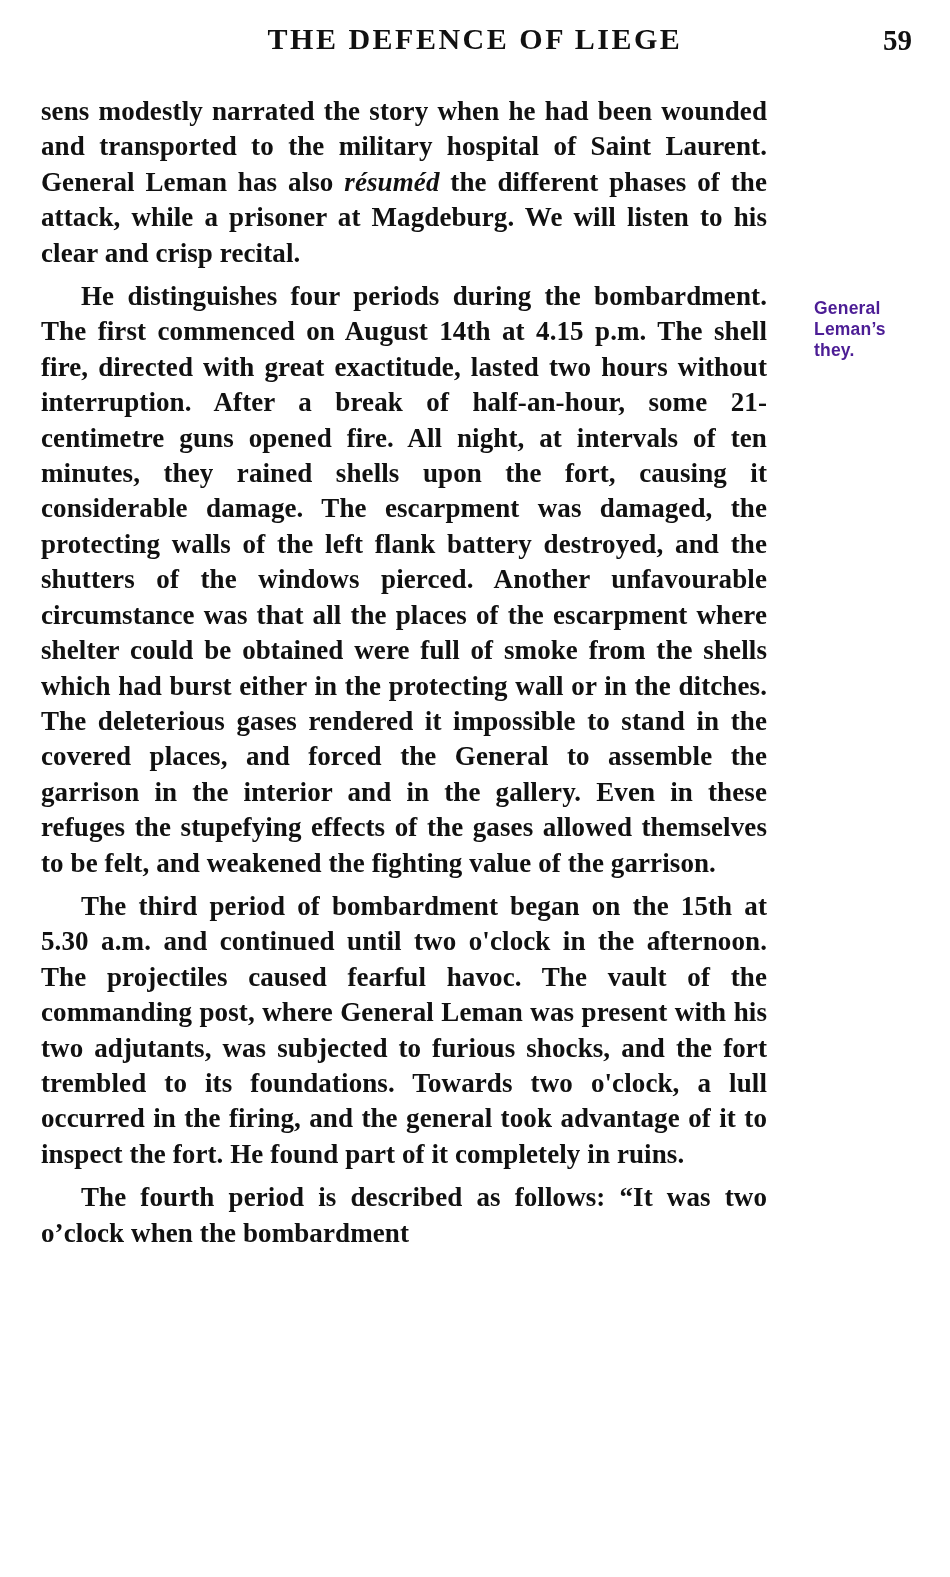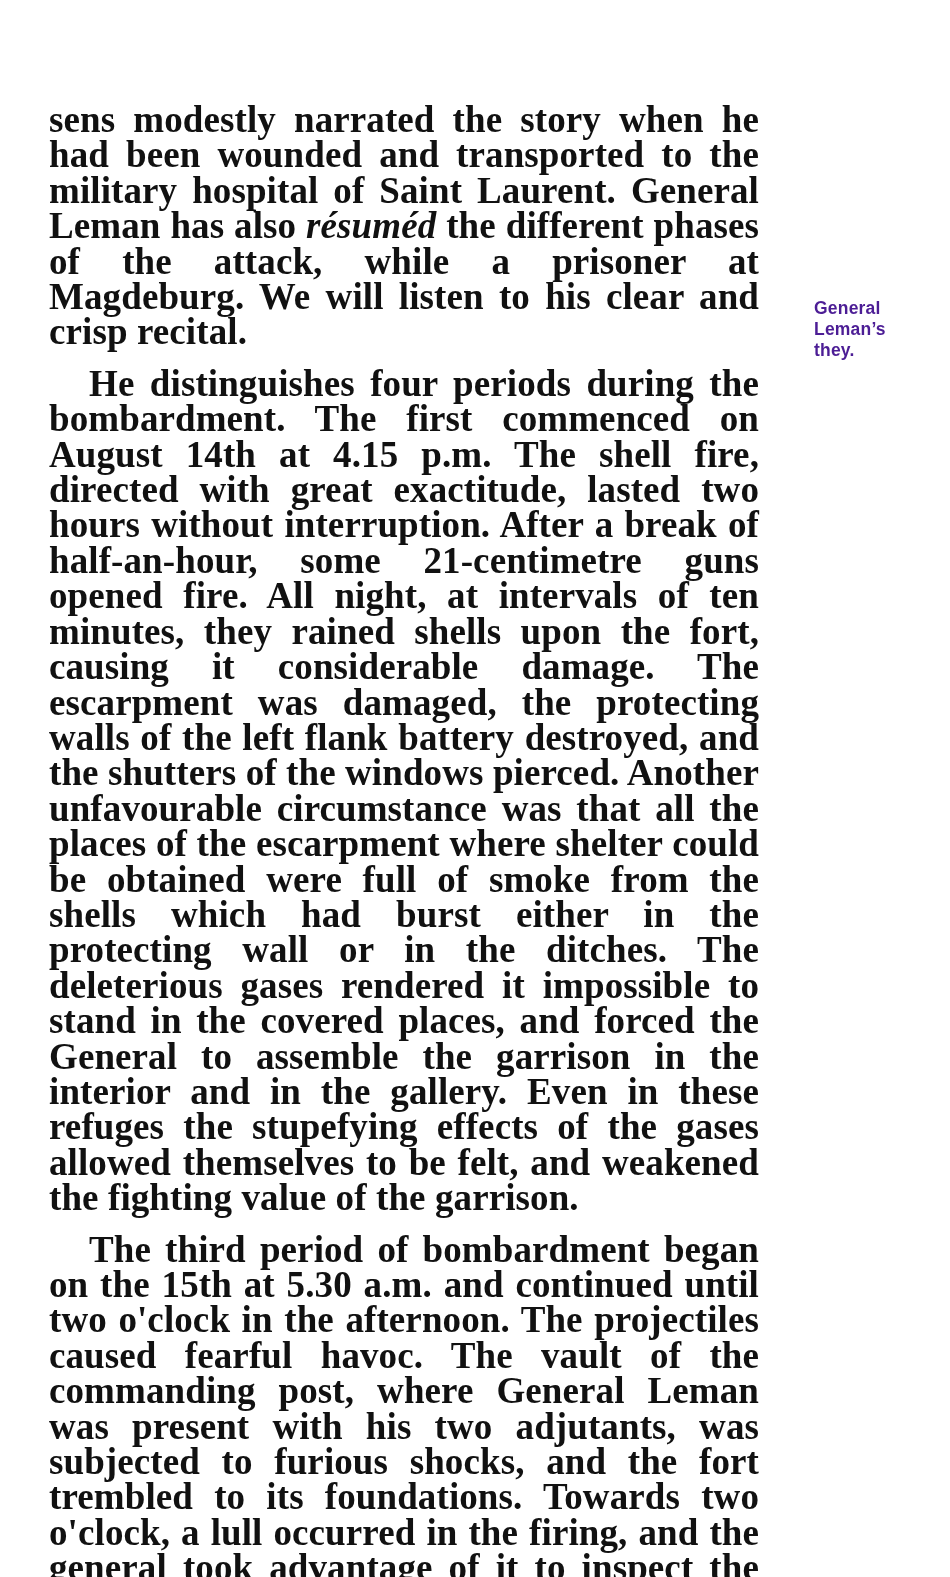"THE DEFENCE OF LIEGE" div.header { html: none -> <div> <div>THE DEFENCE OF LIEGE</div> <div>59</div> </div> }
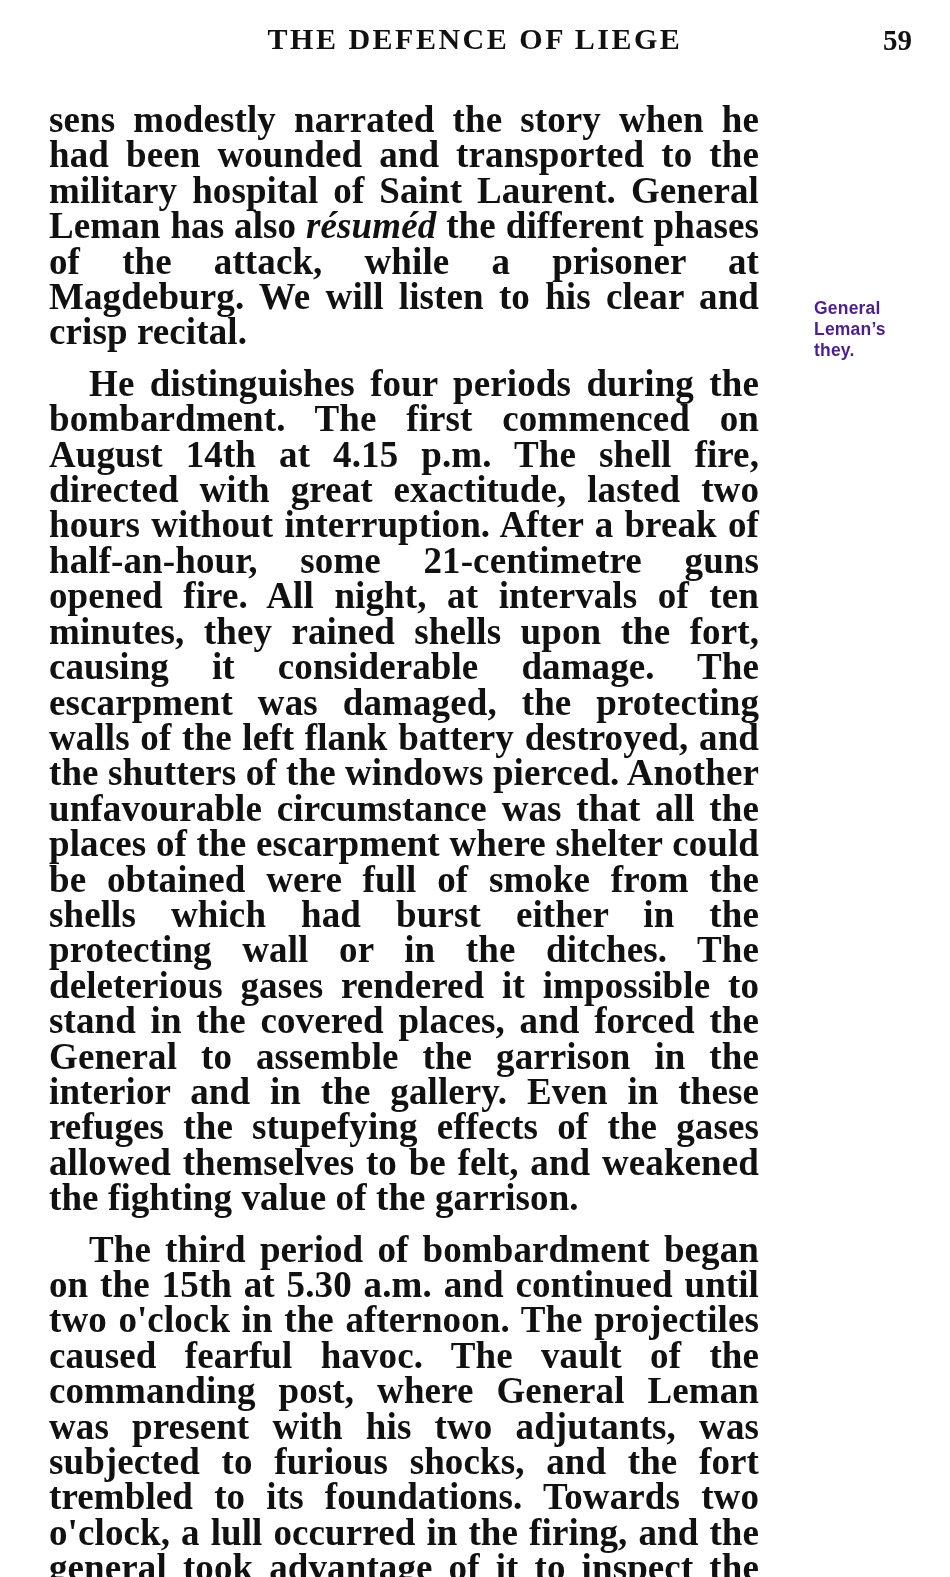"sens modestly narrated the story" p.para { font-size: 37px -> 27px; margin: 16px -> 8px }
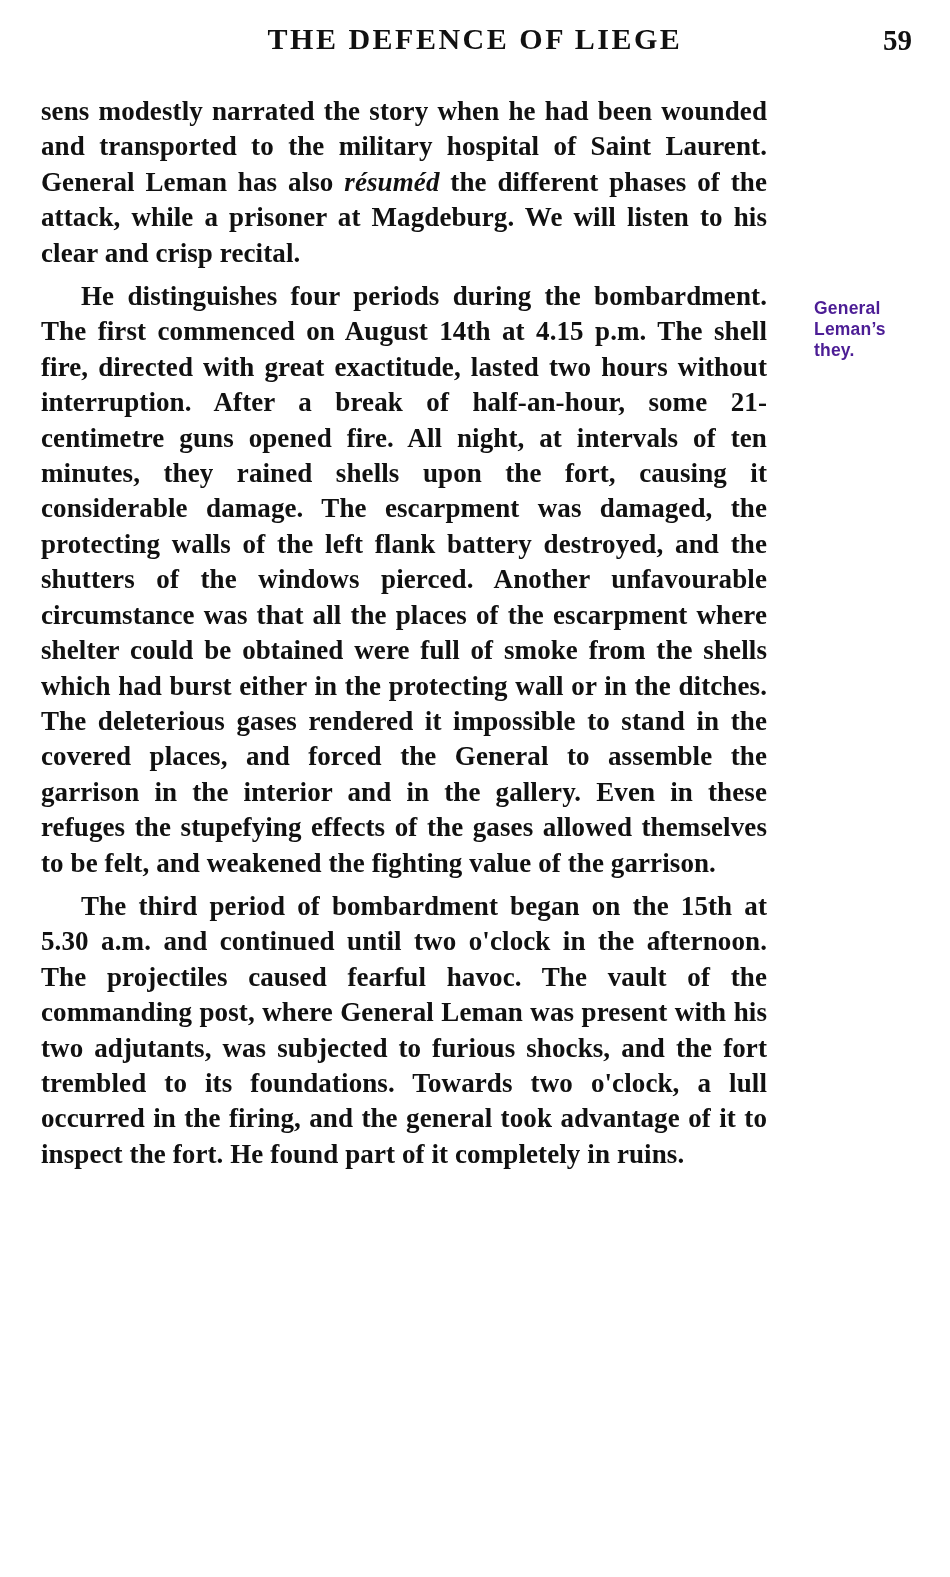"The fourth period is described" p.para { html: none -> <p>The fourth period is described as follows: “It was two o’clock when the bombardment</p> }
